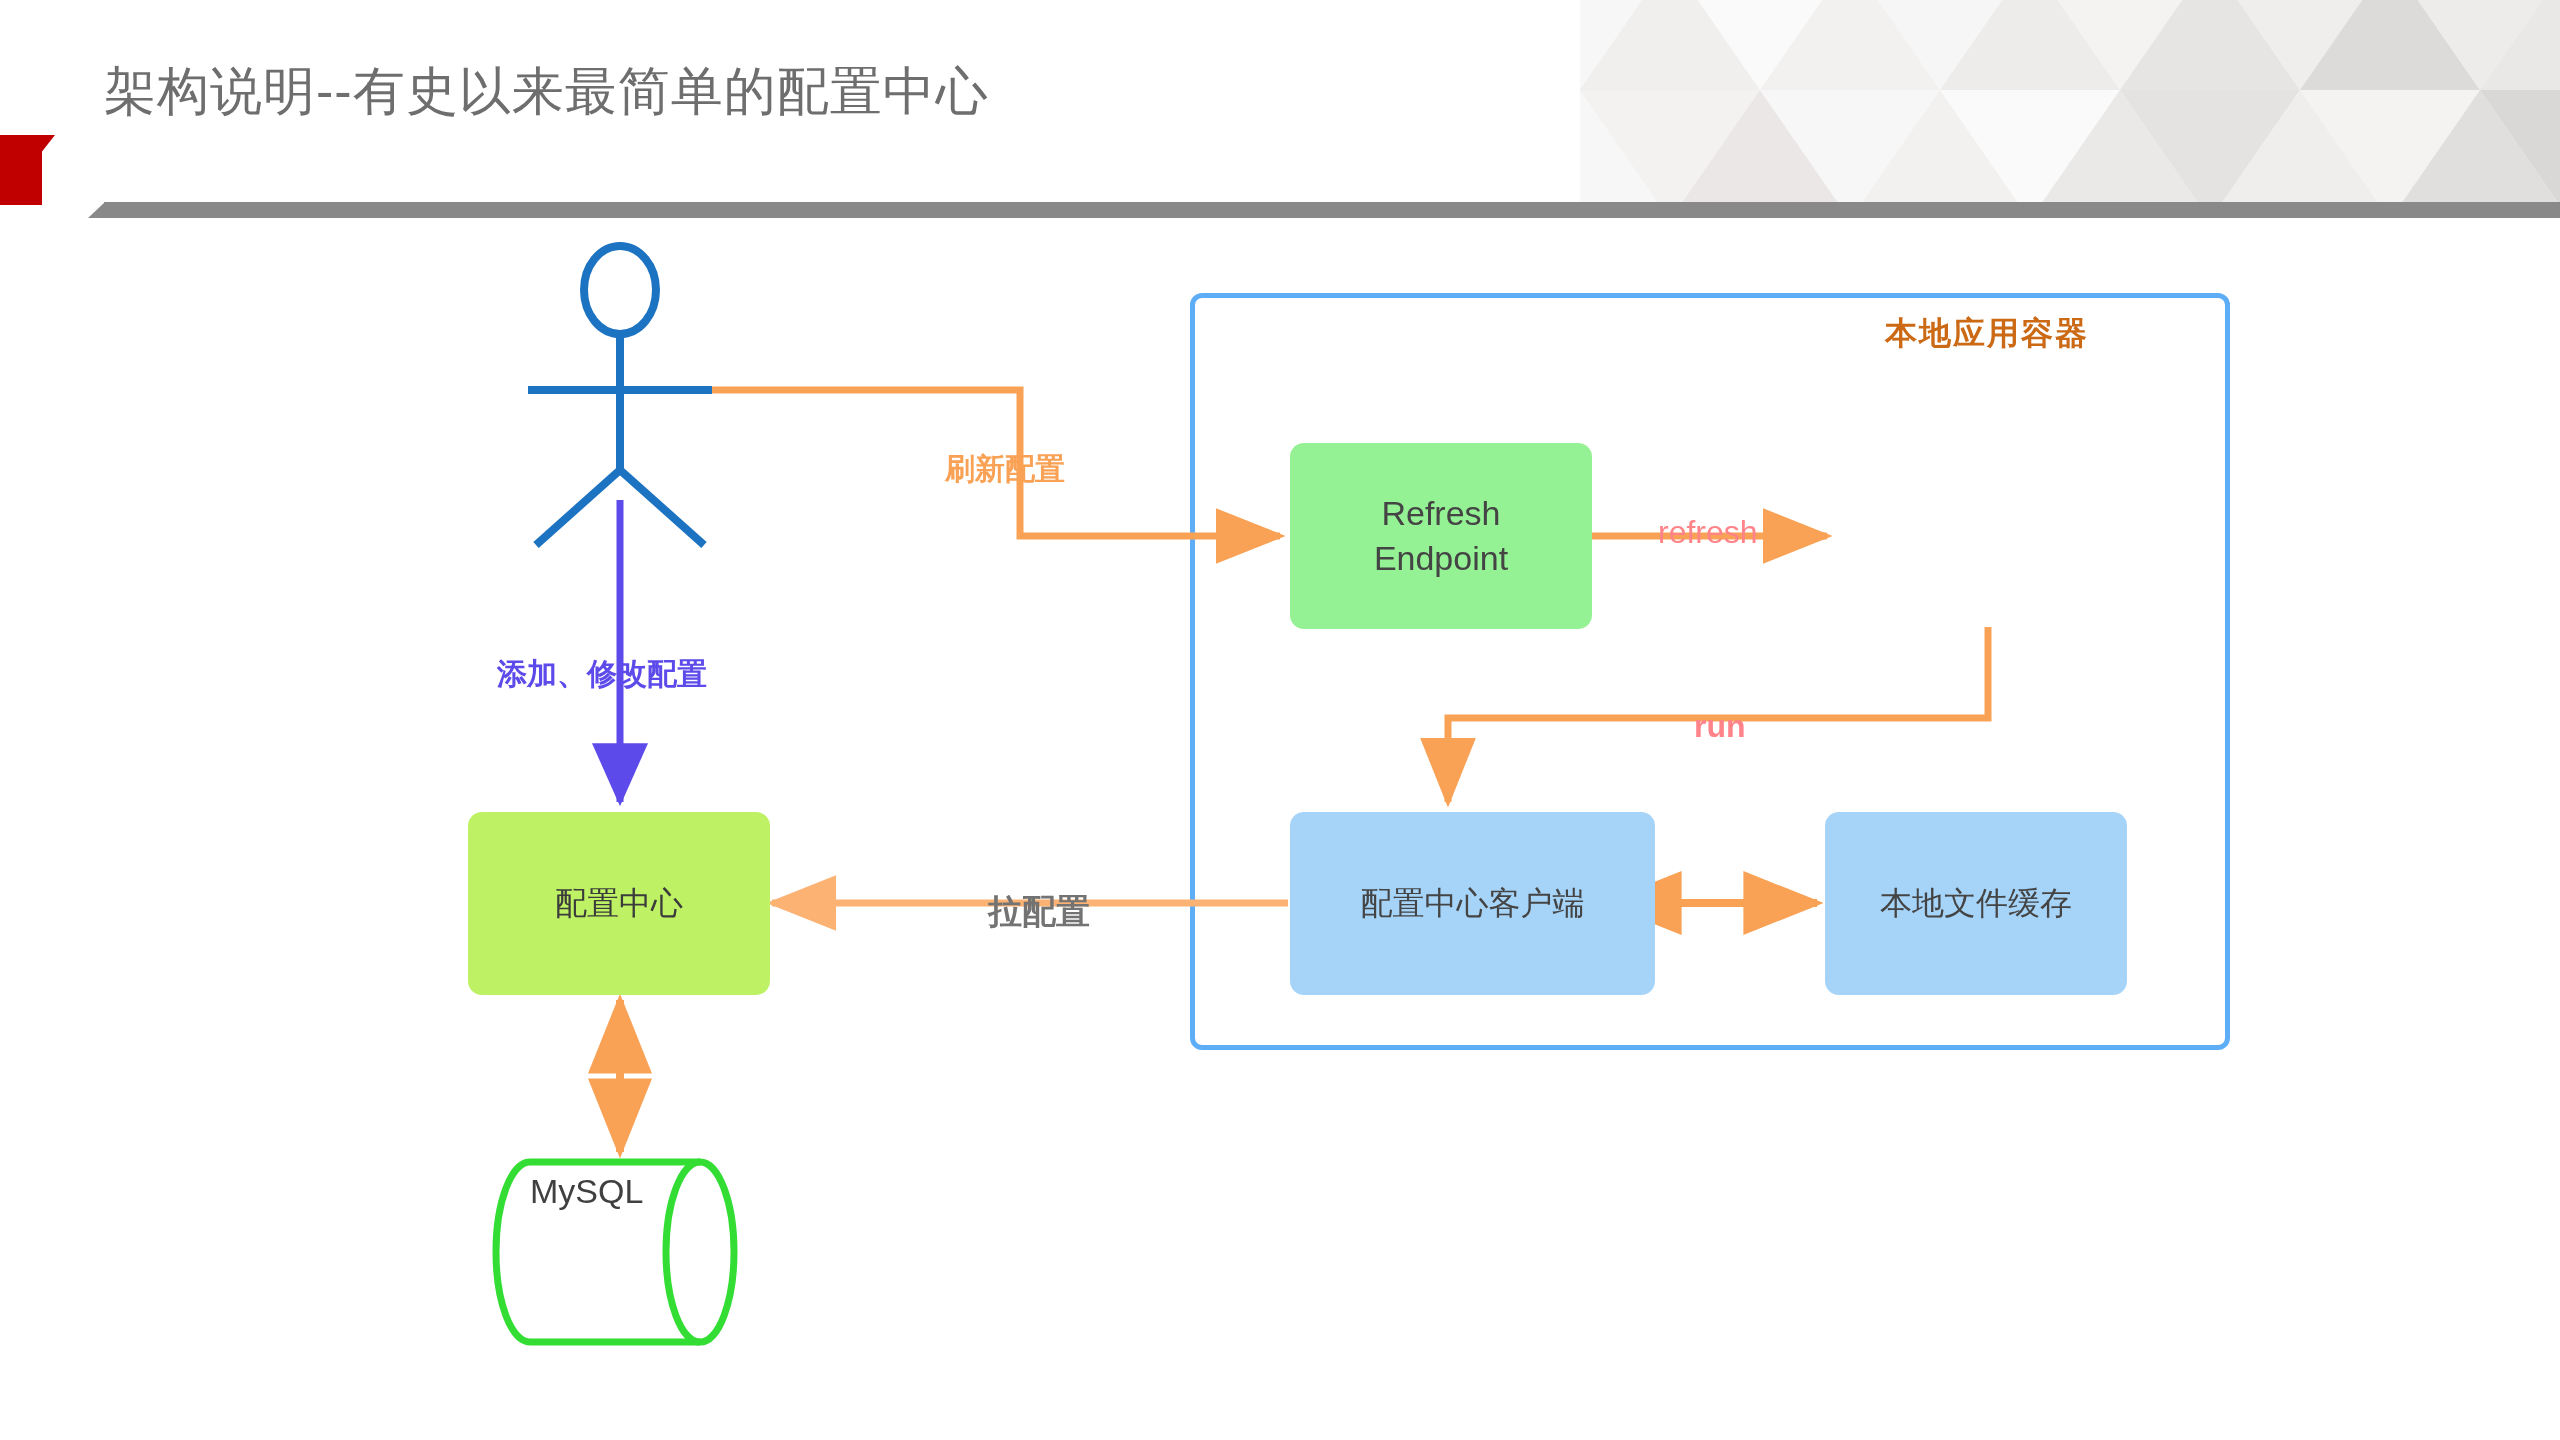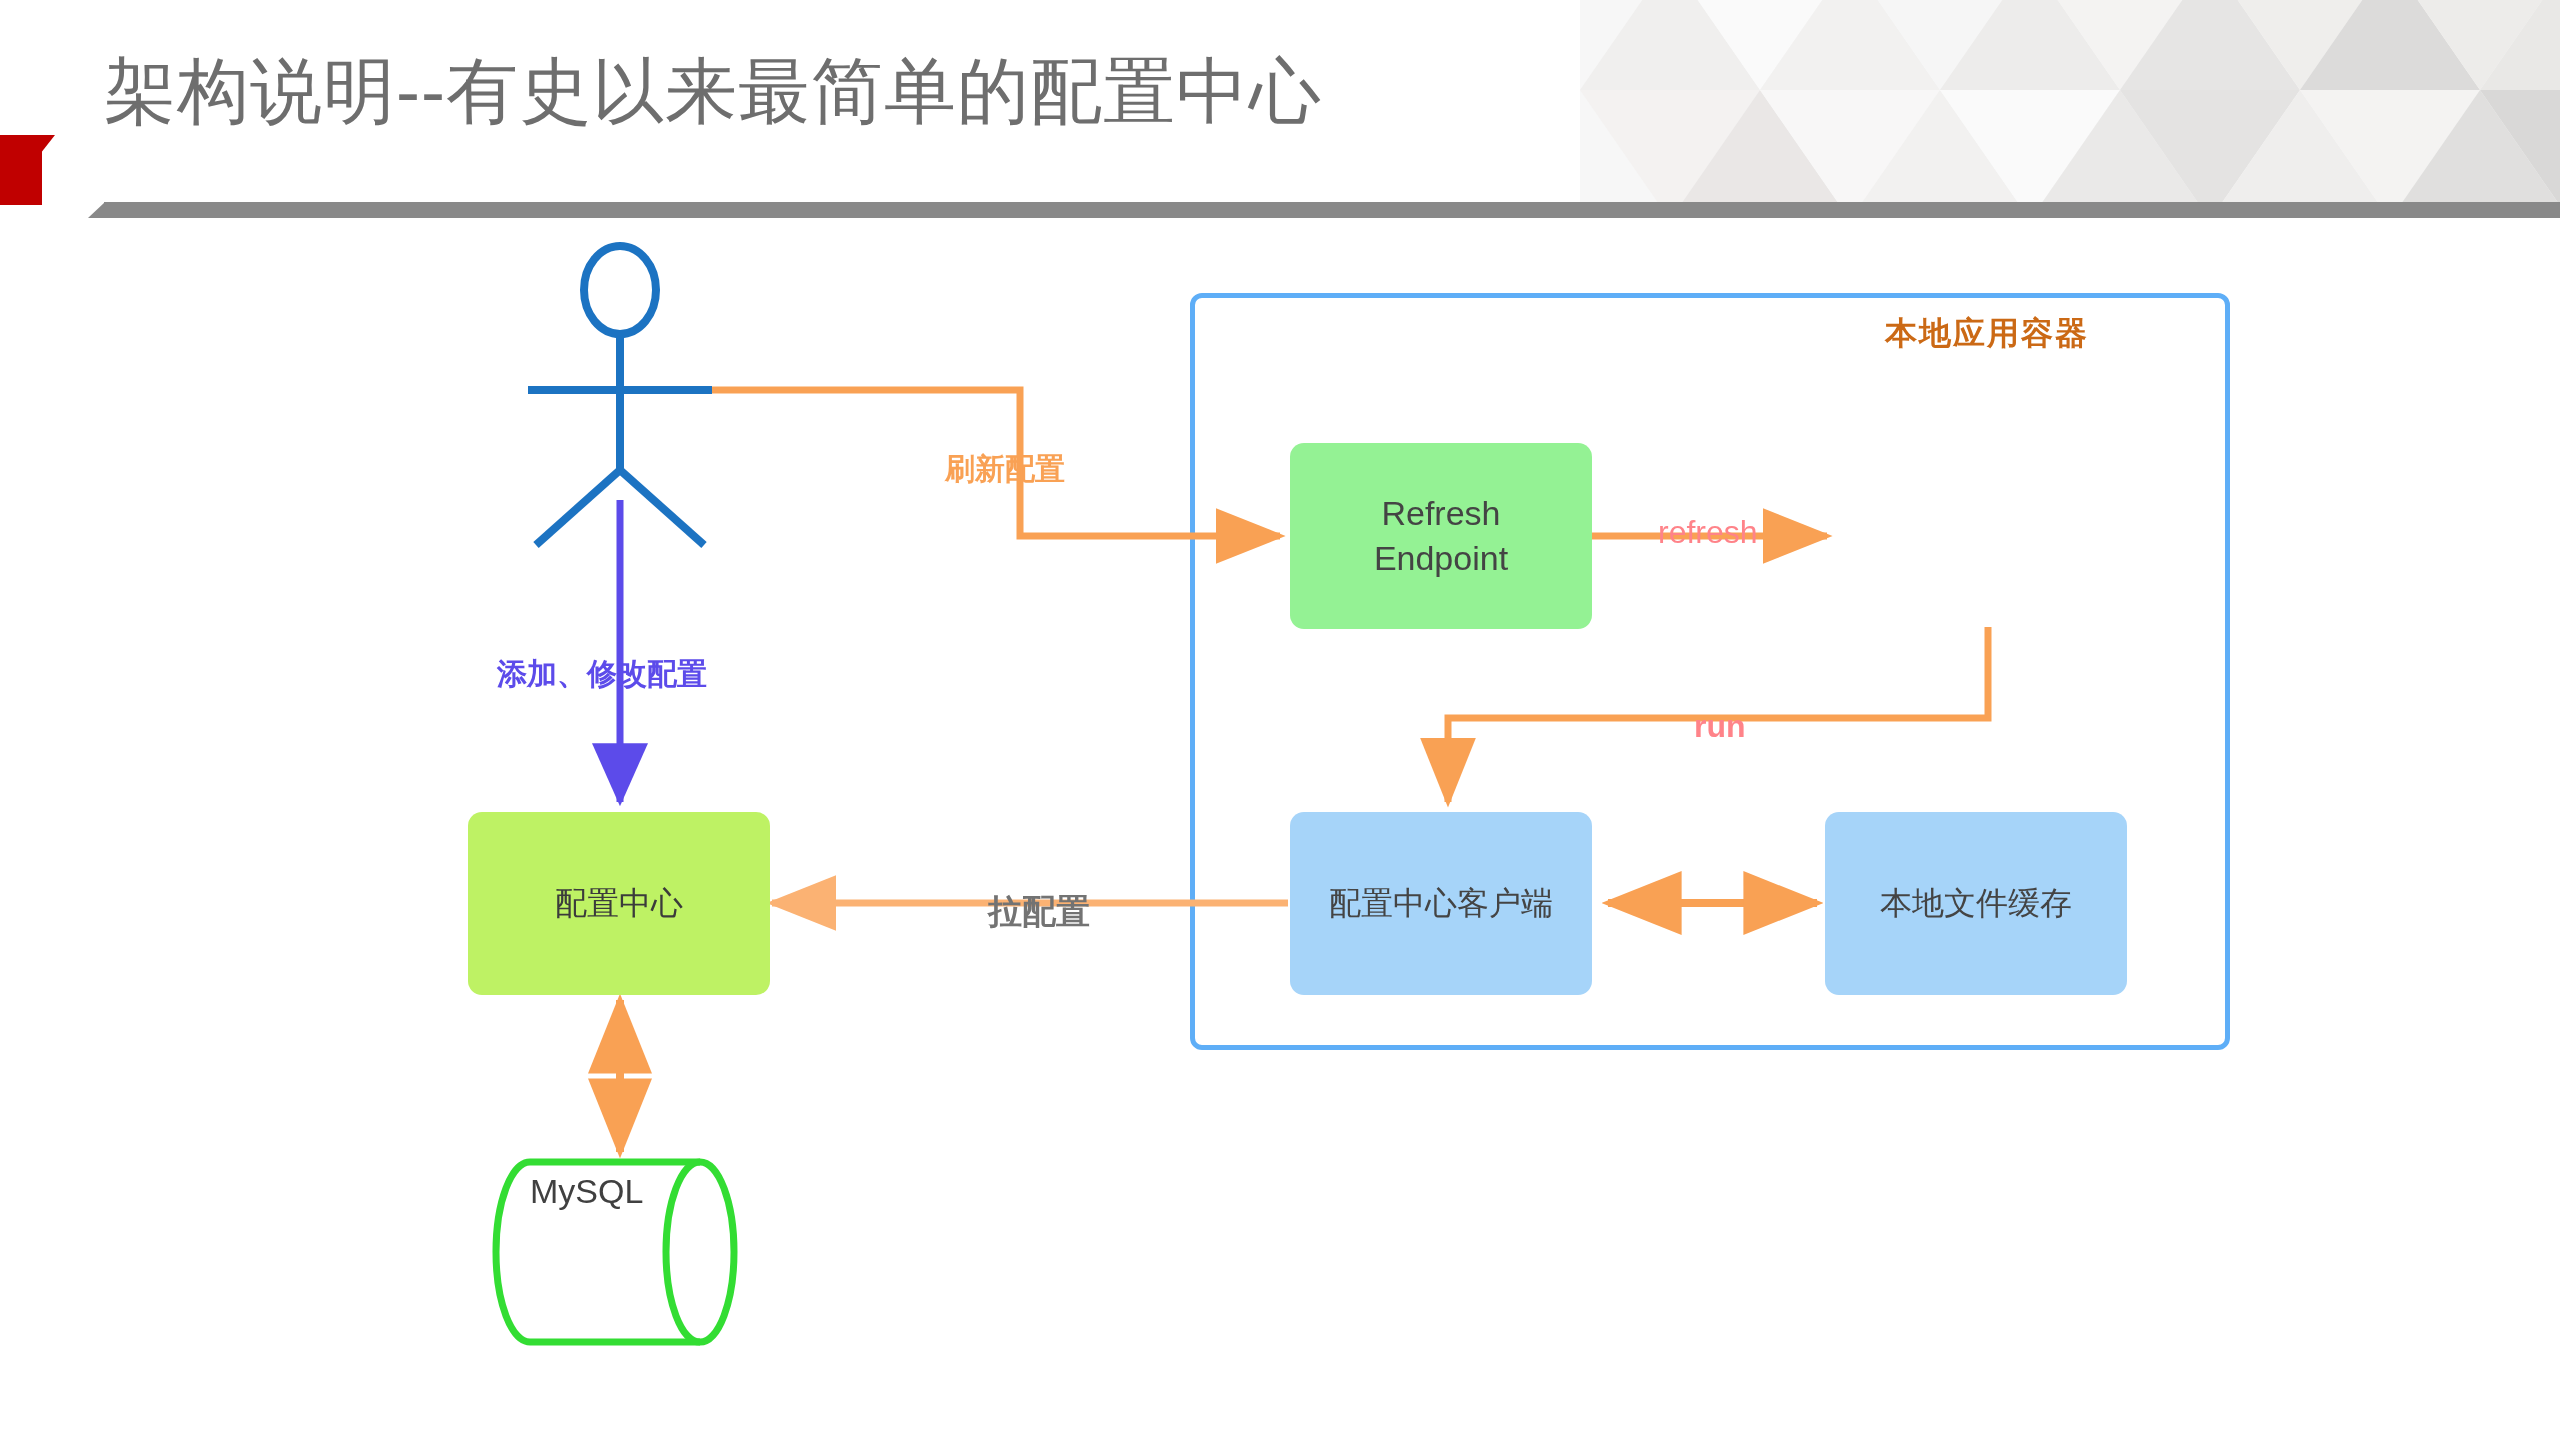"架构说明--有史以来最简单的配置中心" #title { font-size: 72px -> 52px }
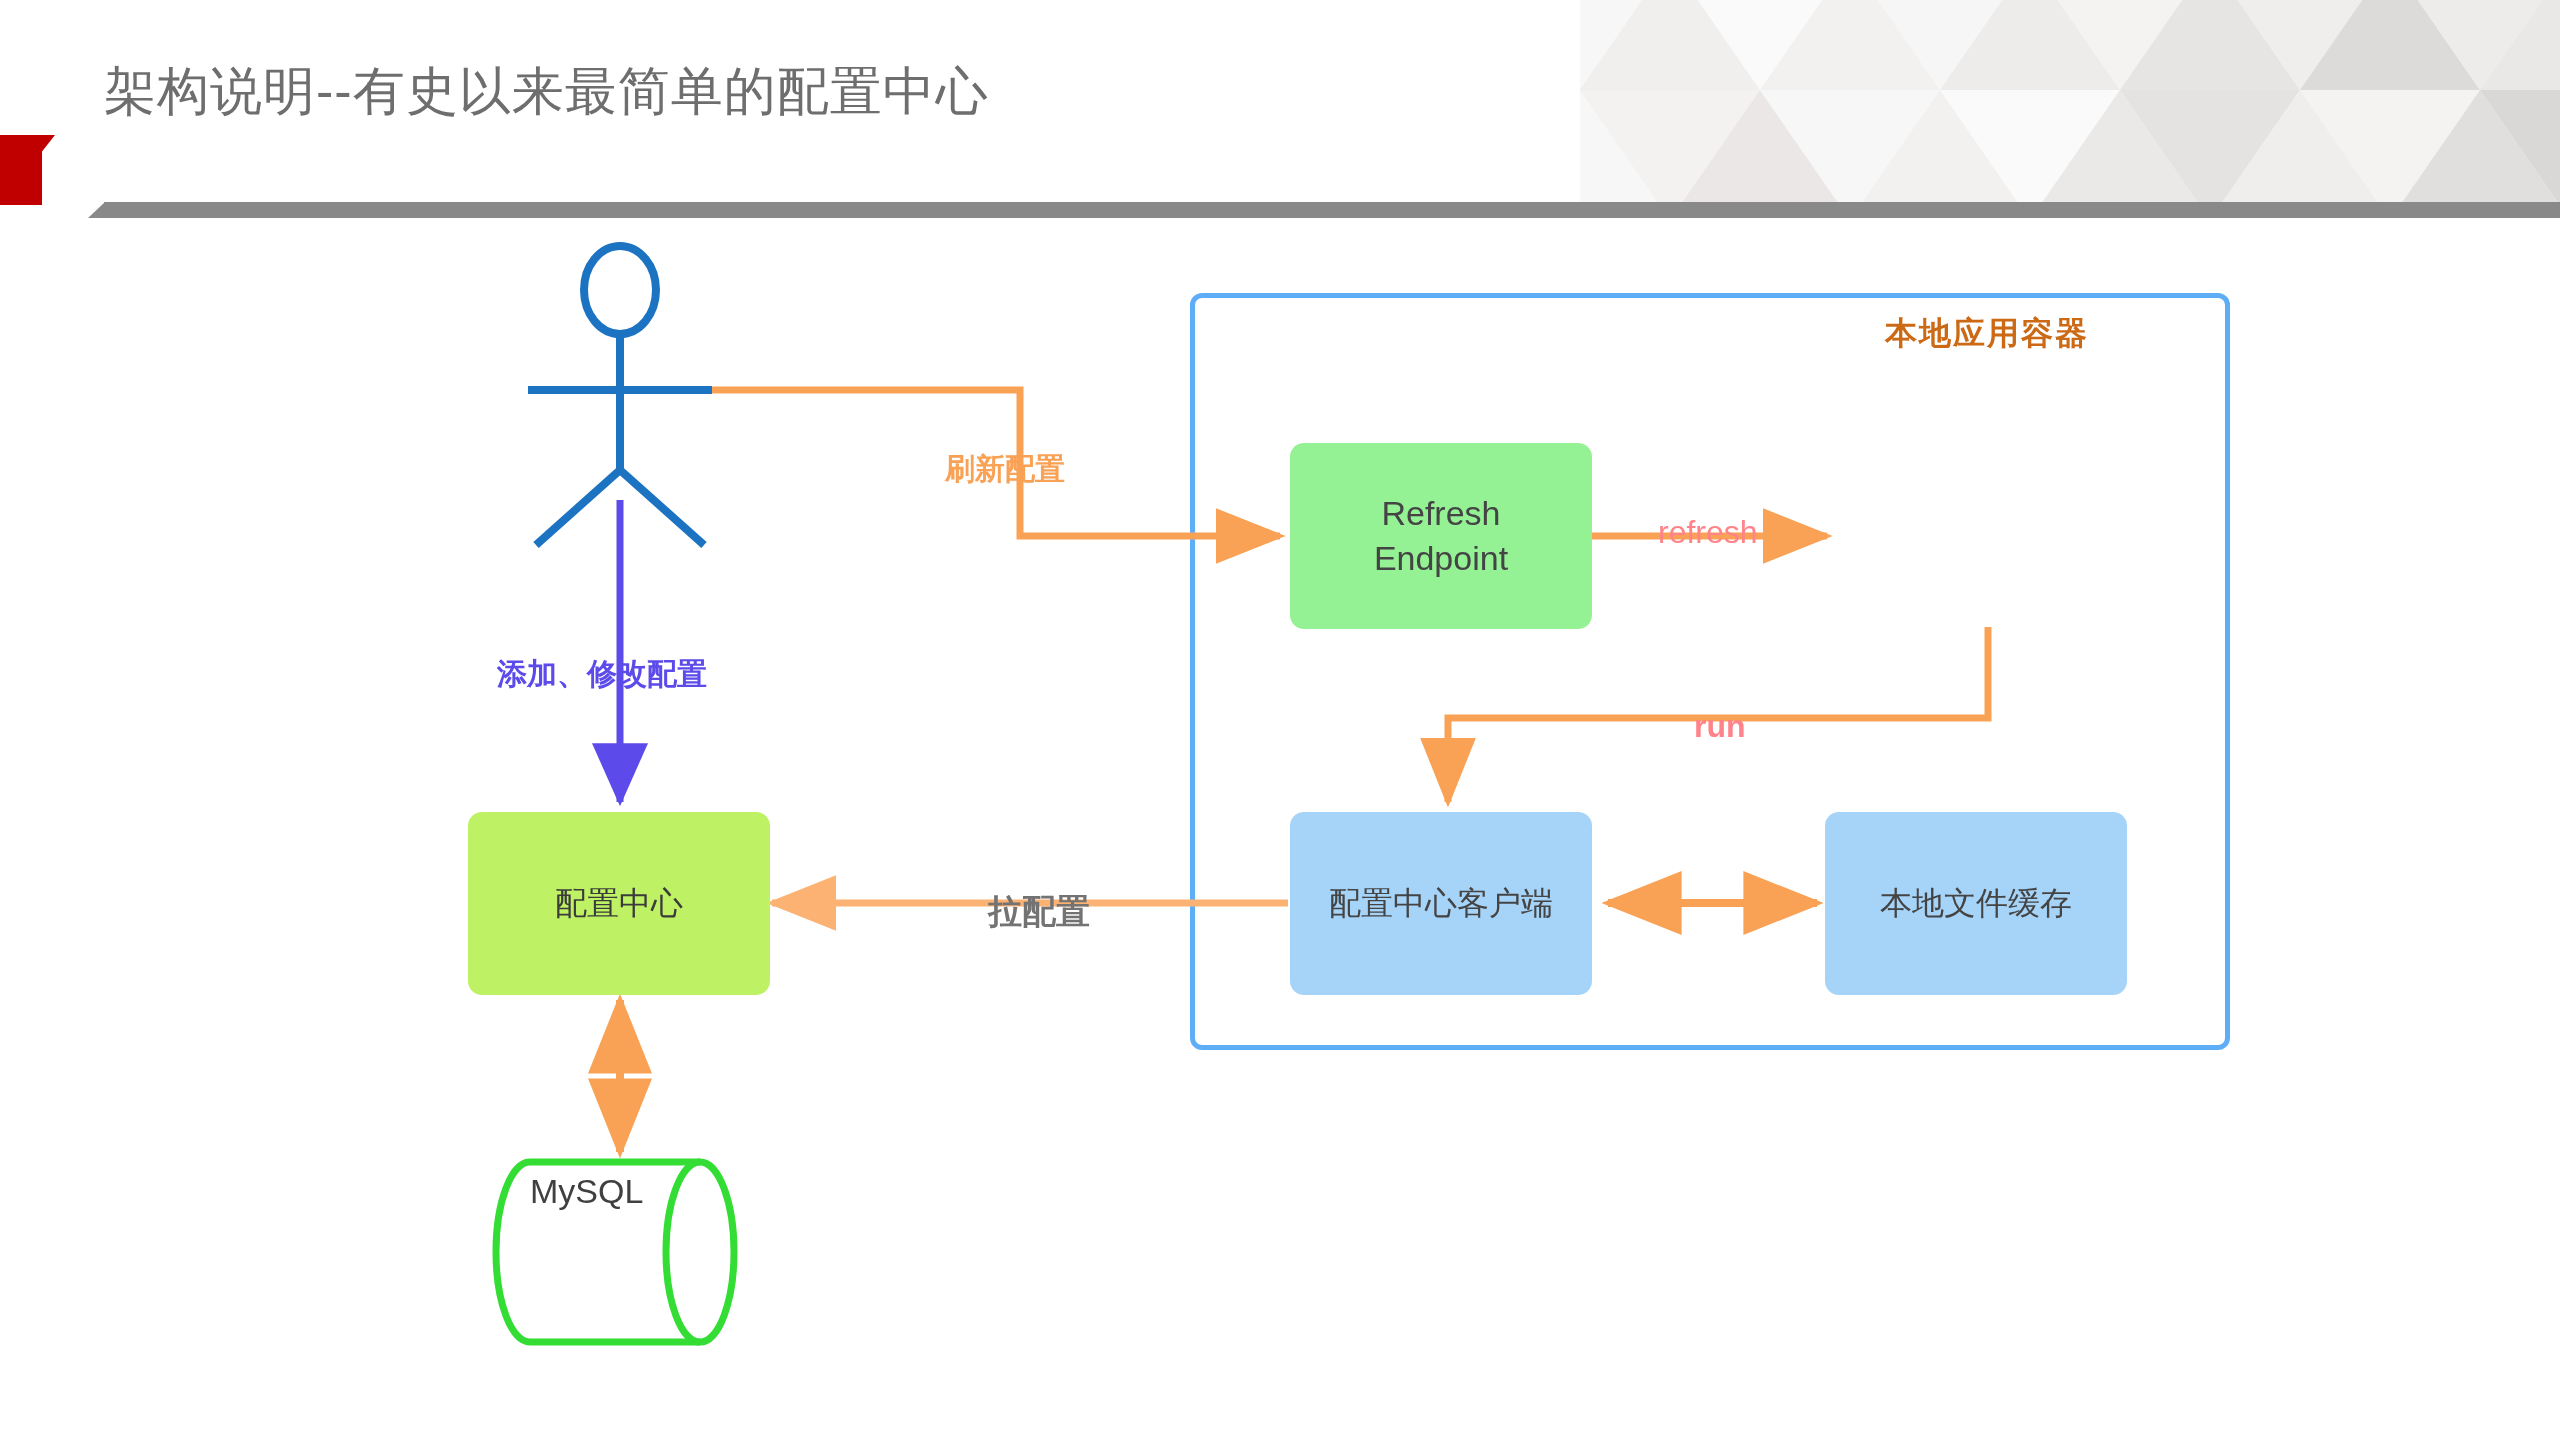"配置中心客户端" div.node { width: 302px -> 365px }
